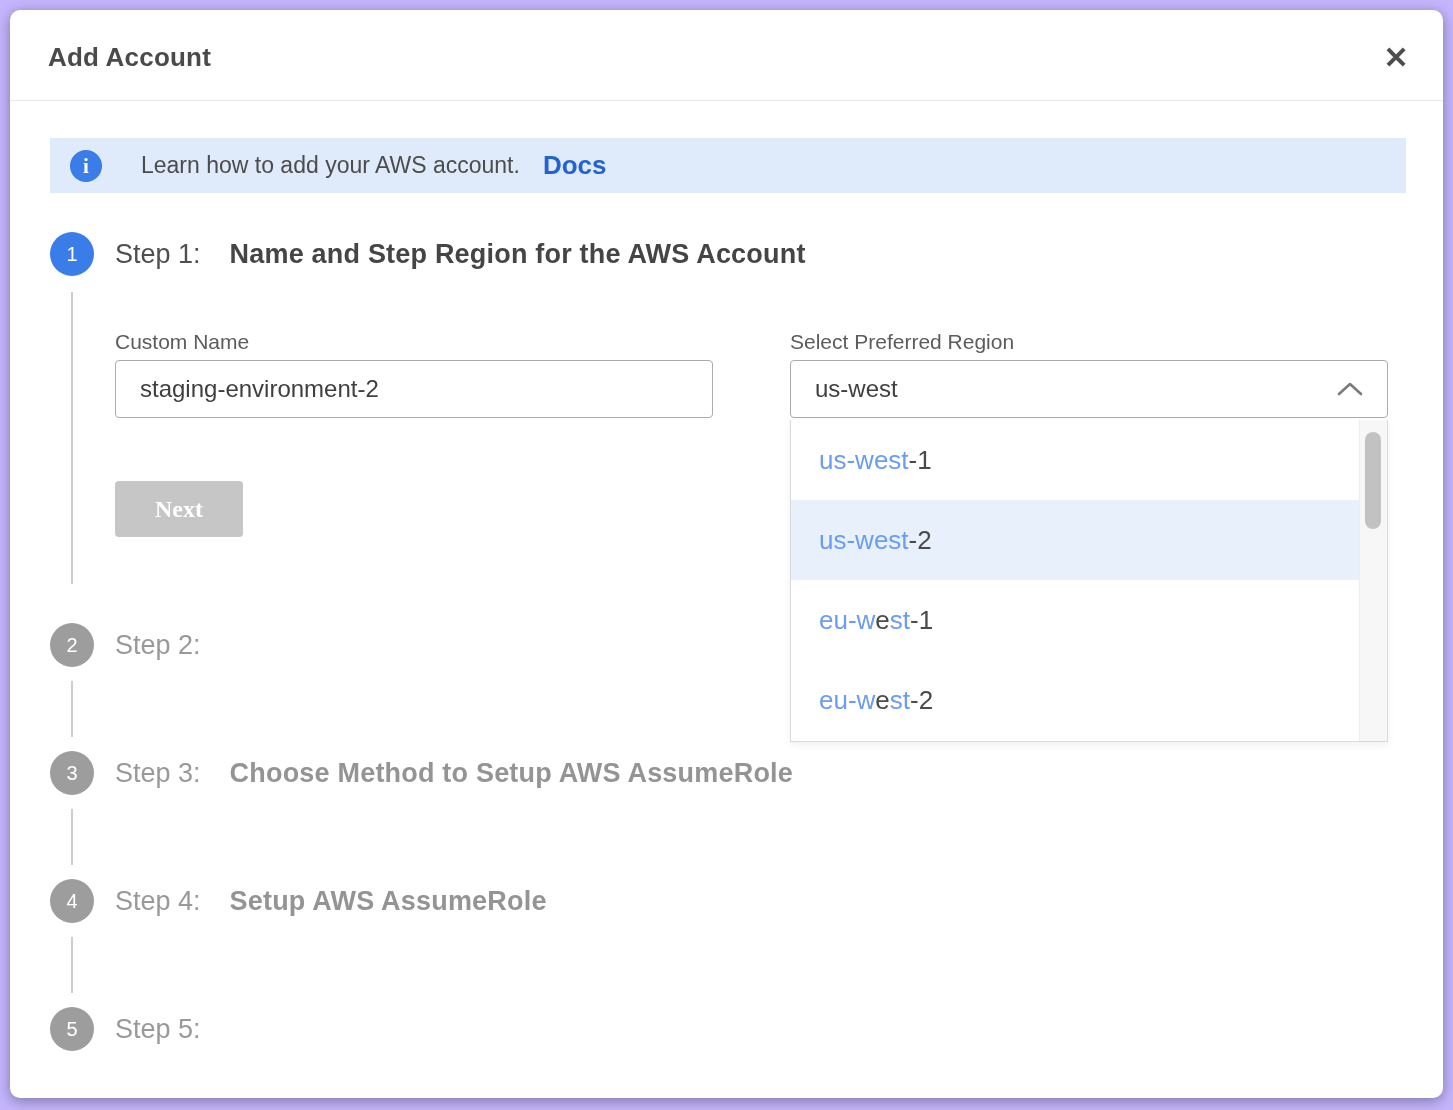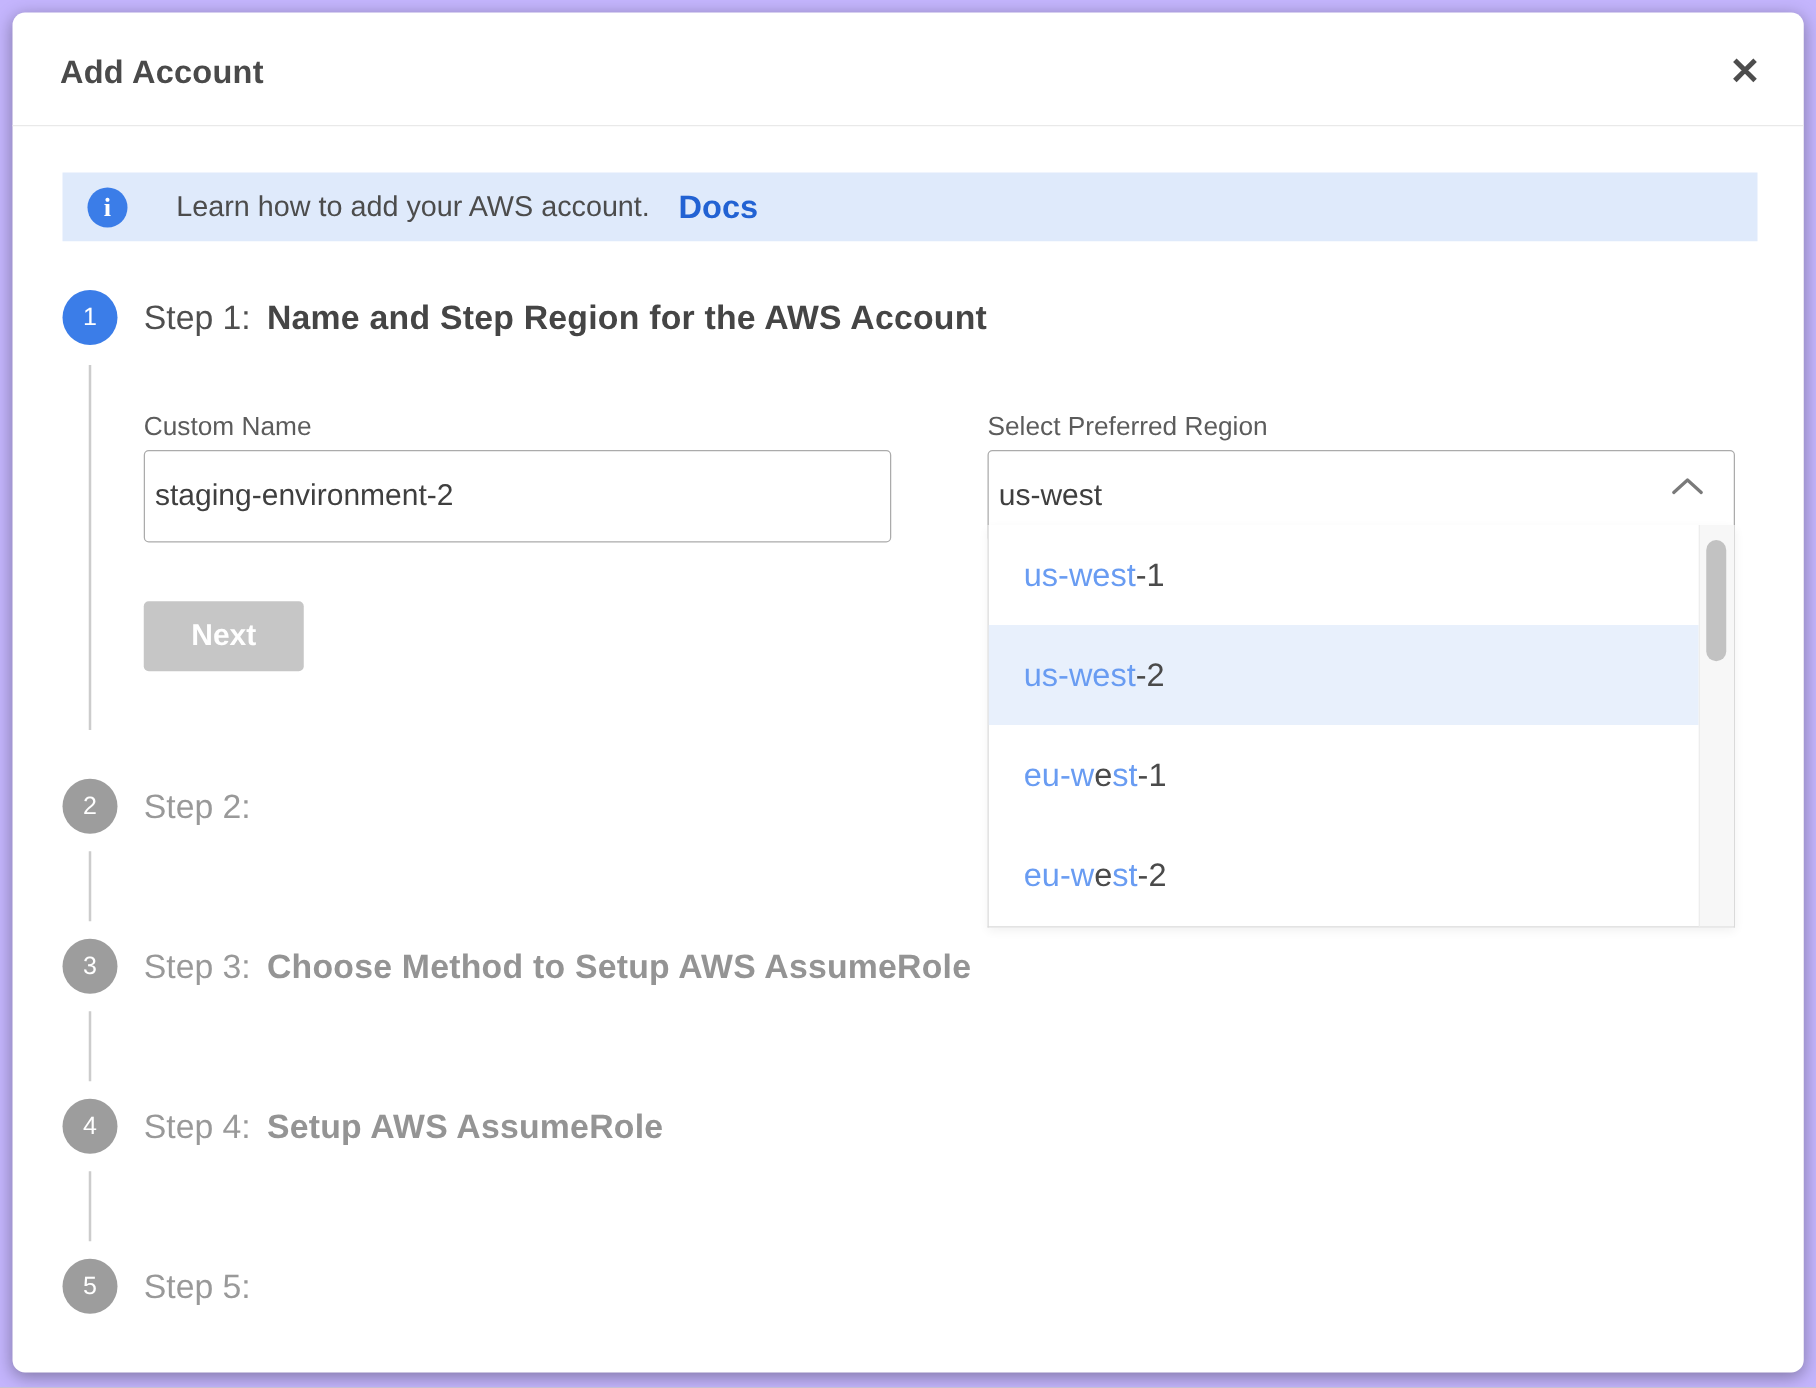"Step 1:" .step-prefix { margin-right: none -> 16px }
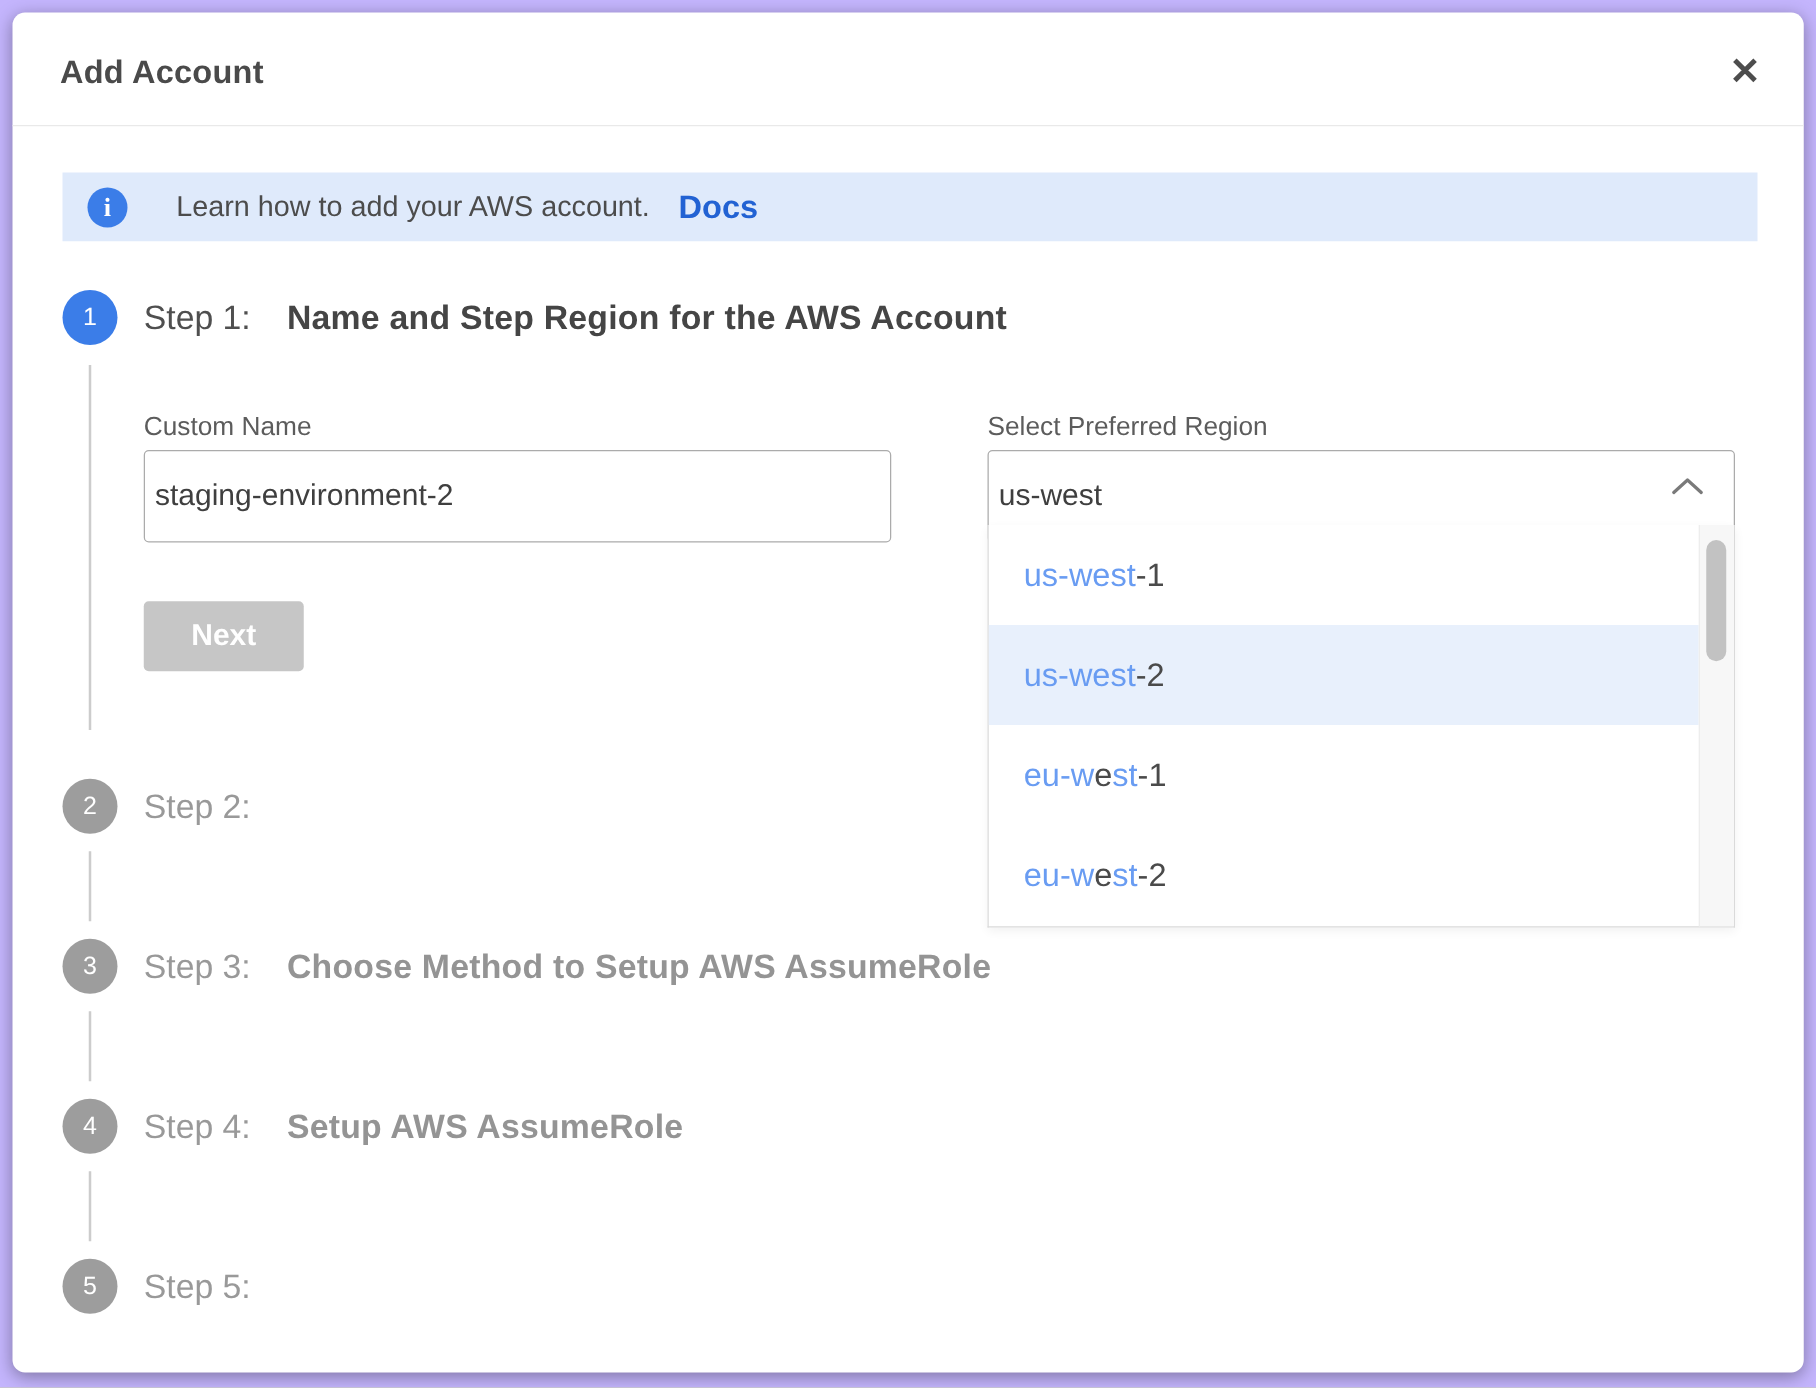"staging-environment-2" .text-input { height: 74px -> 58px; padding: 0 8px -> 0 24px }
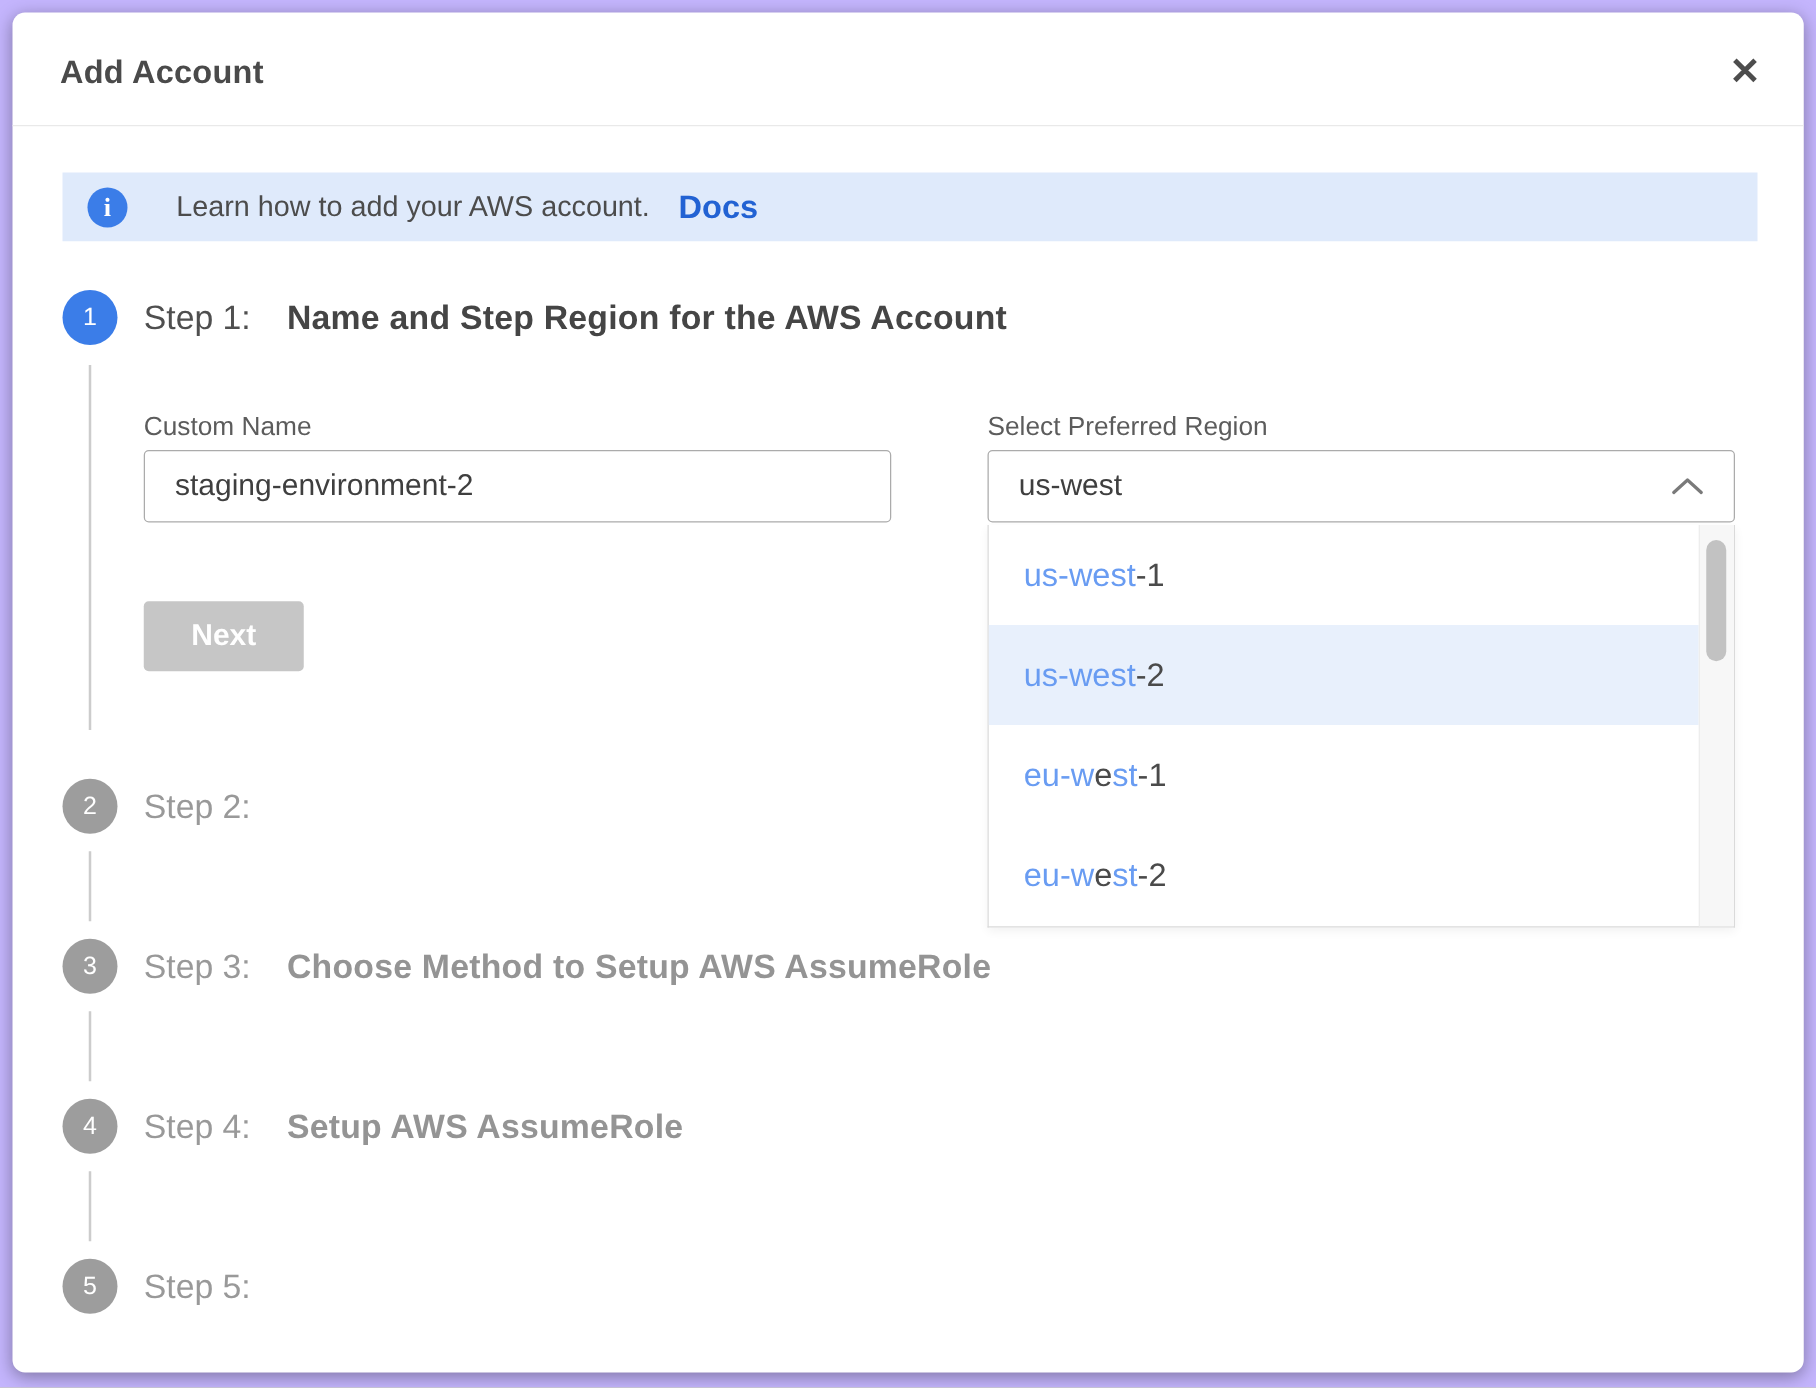"Next" .next-btn { font-family: Liberation Sans, sans-serif -> Liberation Serif, serif }
